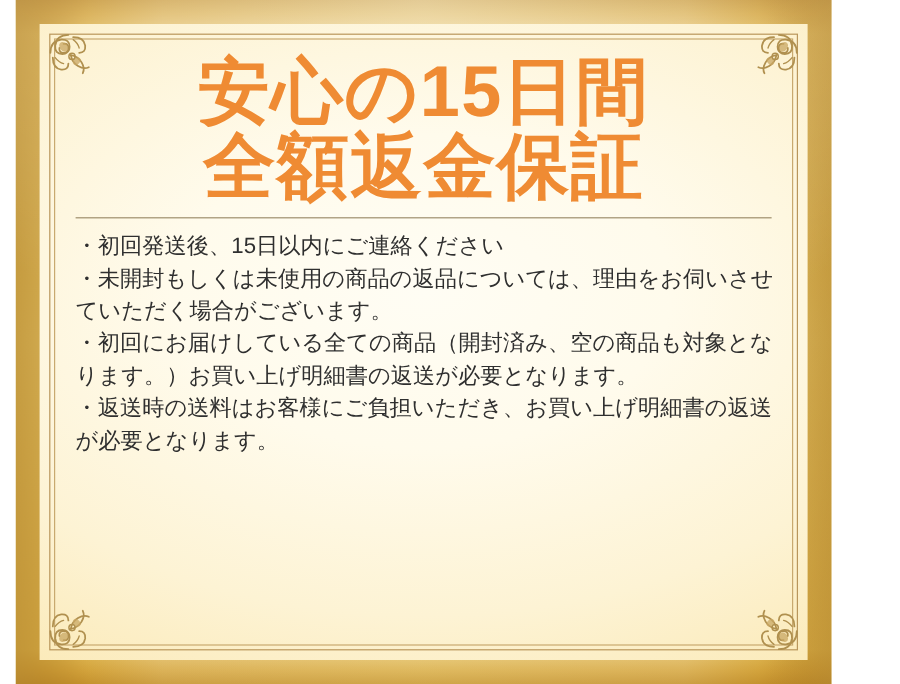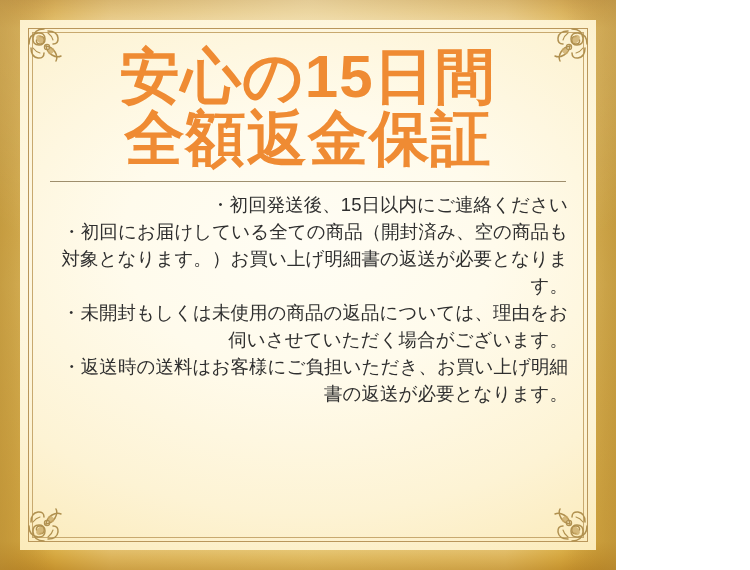"安心の15日間" .banner { margin-left: none -> 13px; width: 616px -> 680px }
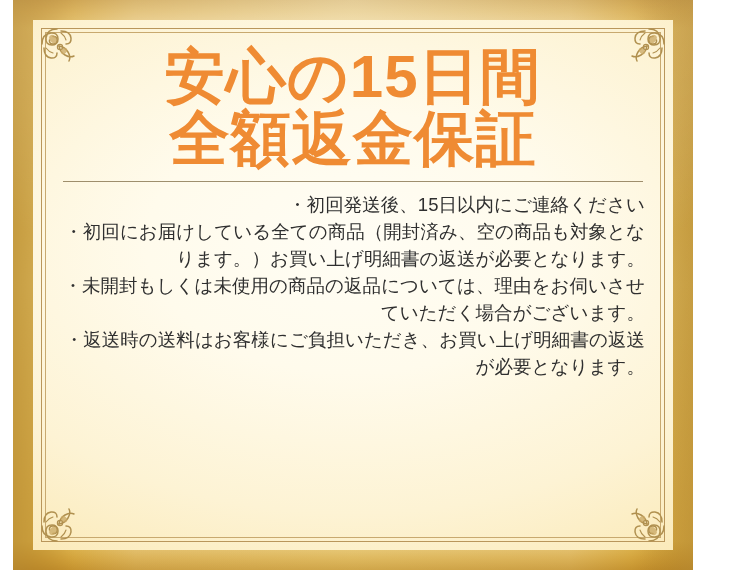"・初回発送後、15日以内にご連絡ください" .note-item { text-align: right -> none }
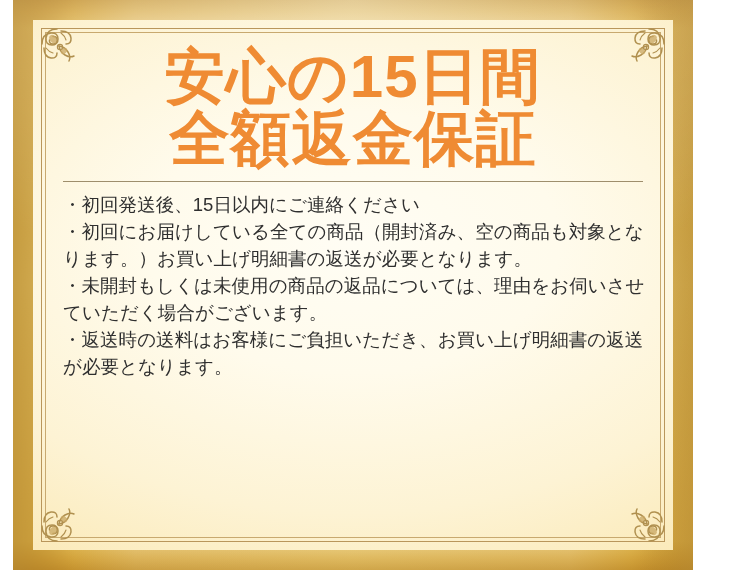"・初回にお届けしている全ての商品（開封済み、空の商品も対象となります。）お買い上" p.note-item { order: before "・未開封もしくは未使用の商品の返品については、理由をお伺いさせていただく場合がご" -> after "・未開封もしくは未使用の商品の返品については、理由をお伺いさせていただく場合がご" }
